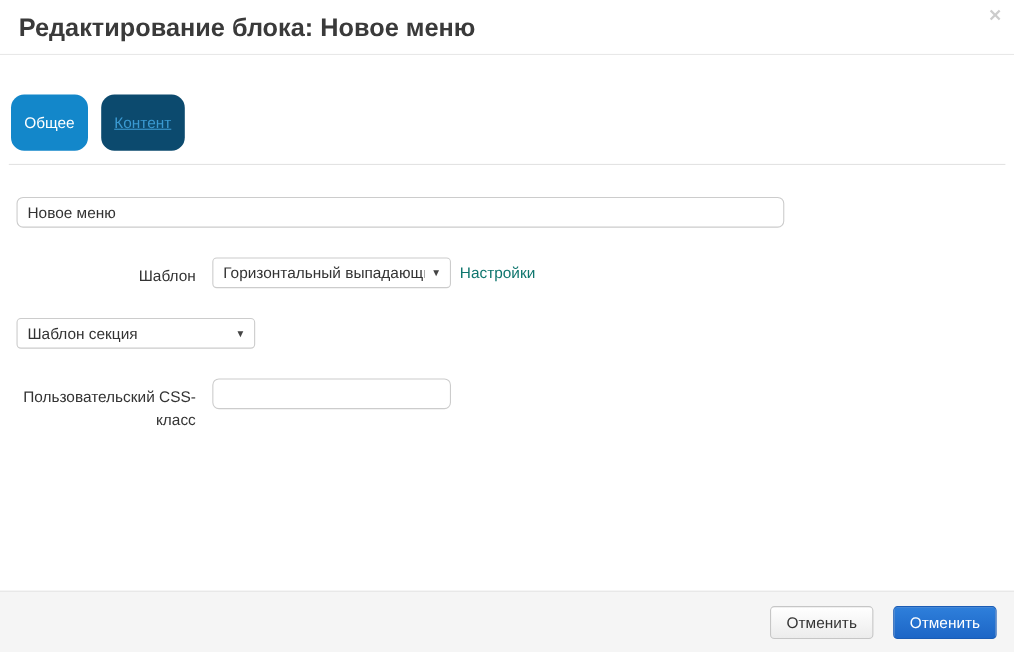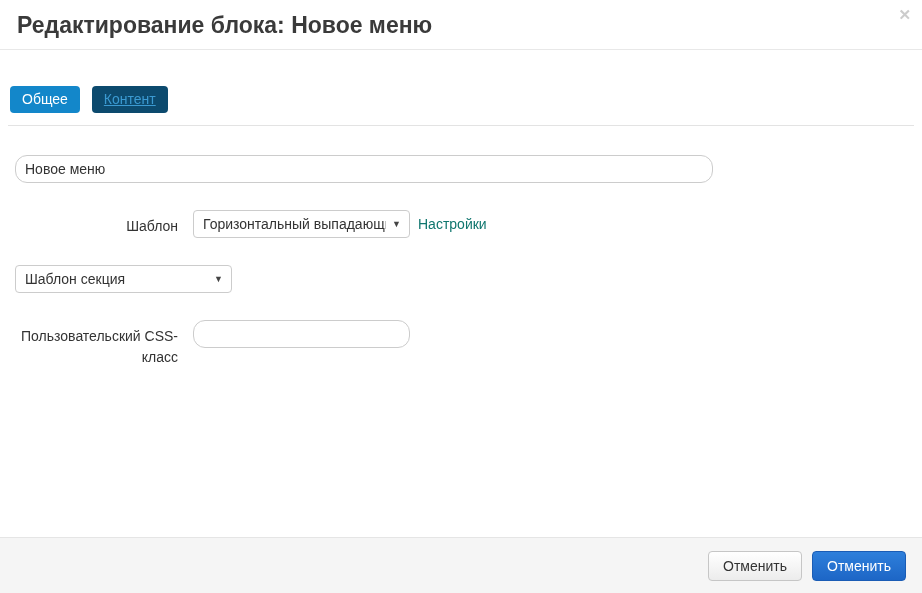"Общее" .tab { border-radius: 4px -> 12px; padding: 6px 12px -> 18px 12px }
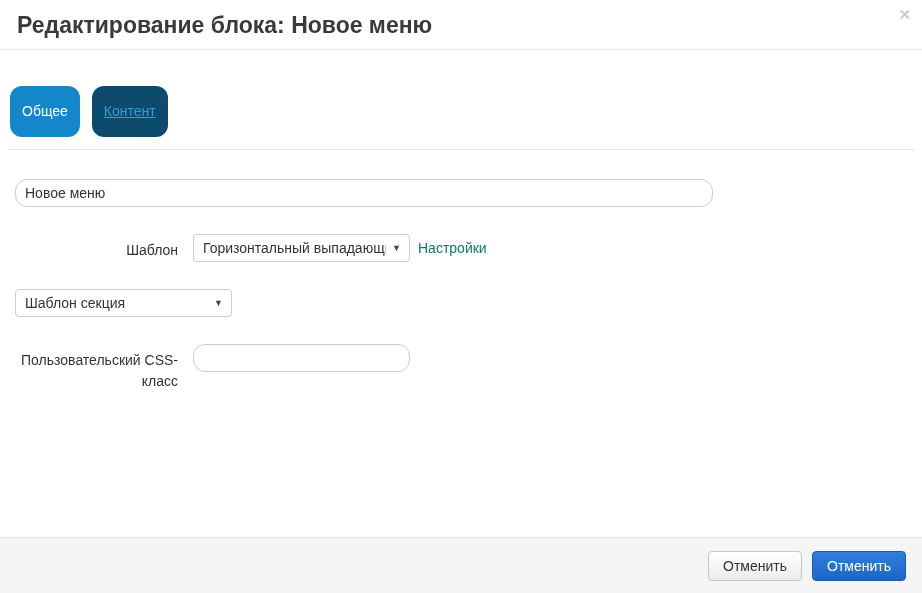"Новое меню" .text-input { border-radius: 12px -> 6px }
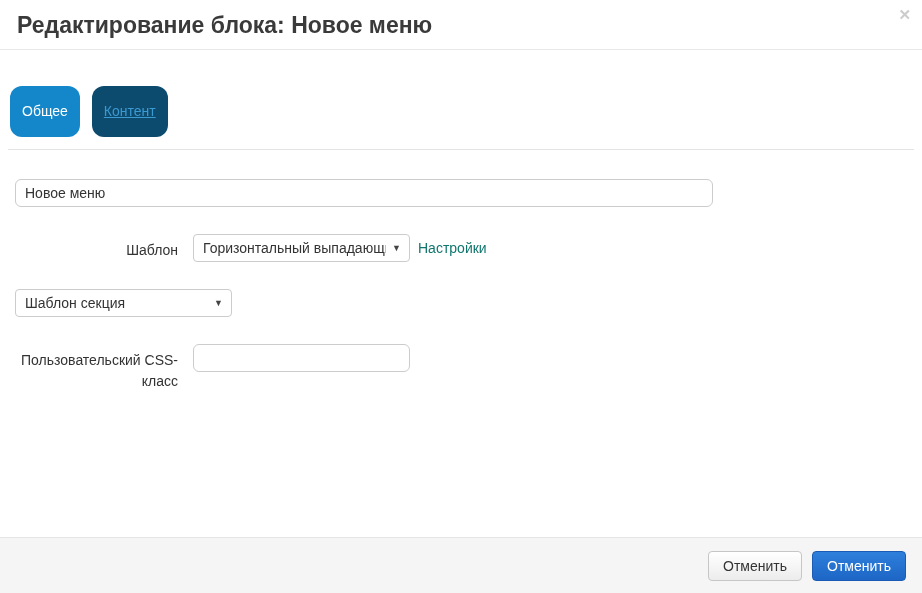"Отменить" .btn { margin-left: none -> 8px }
